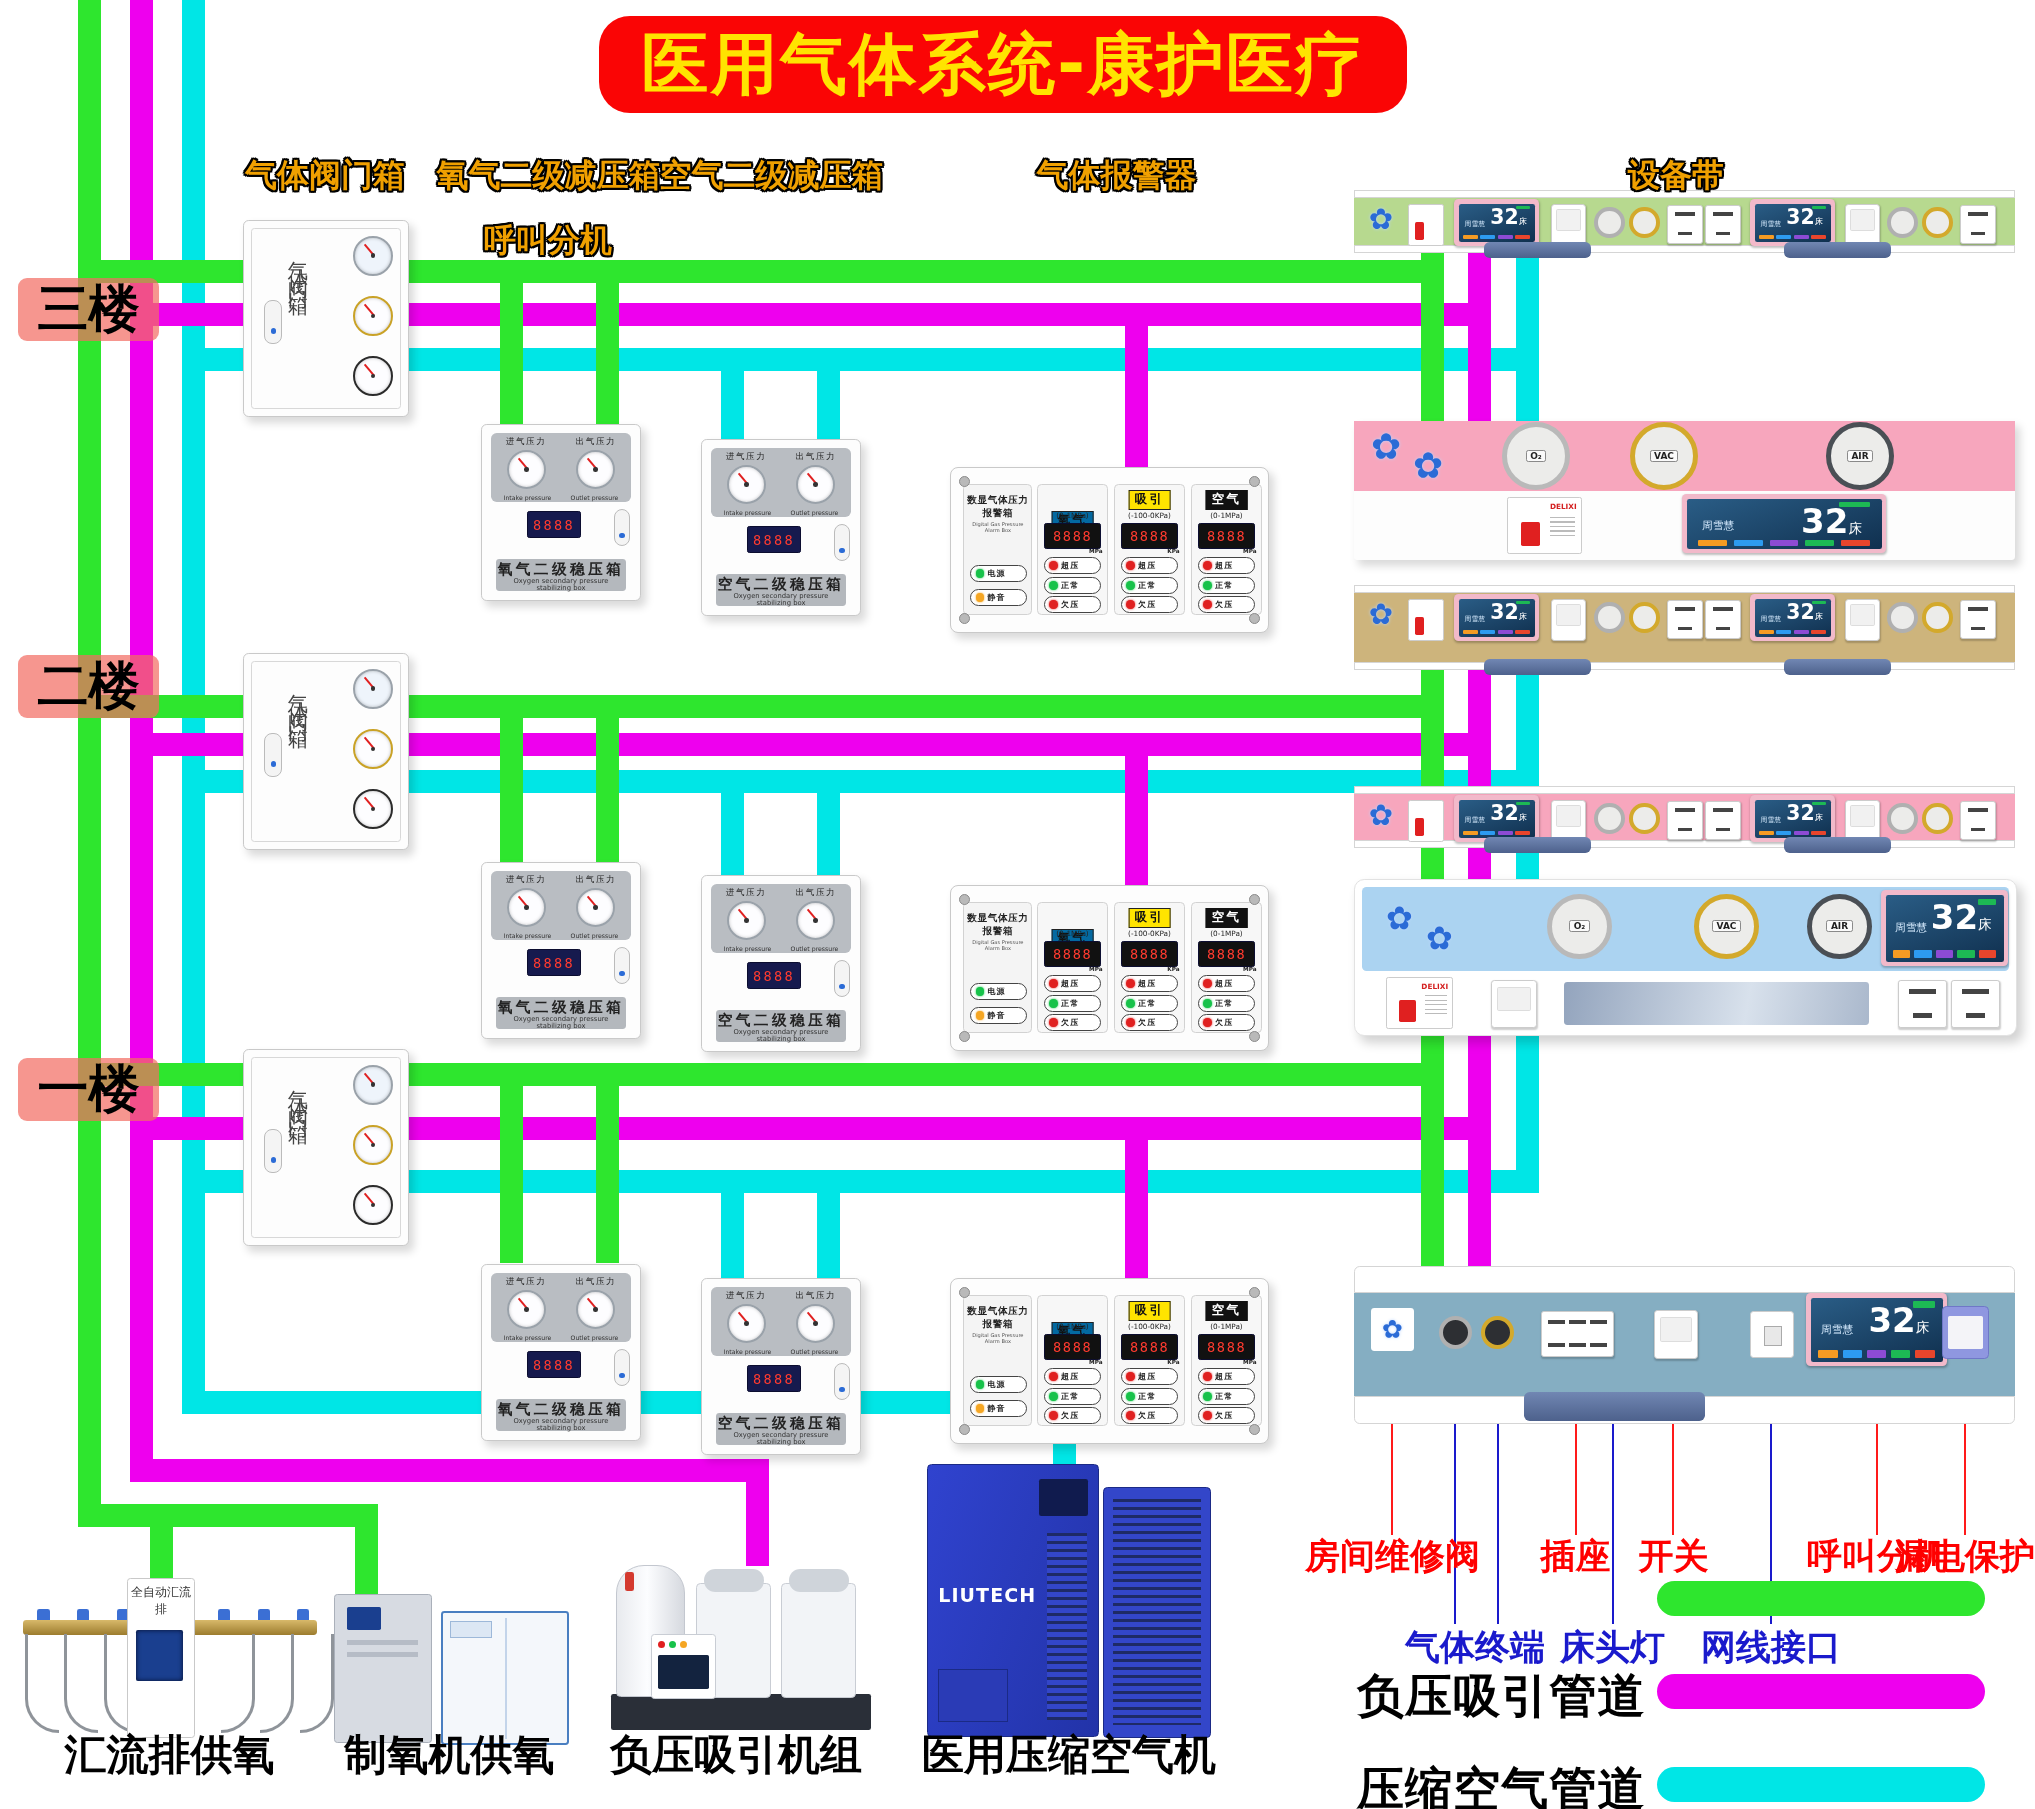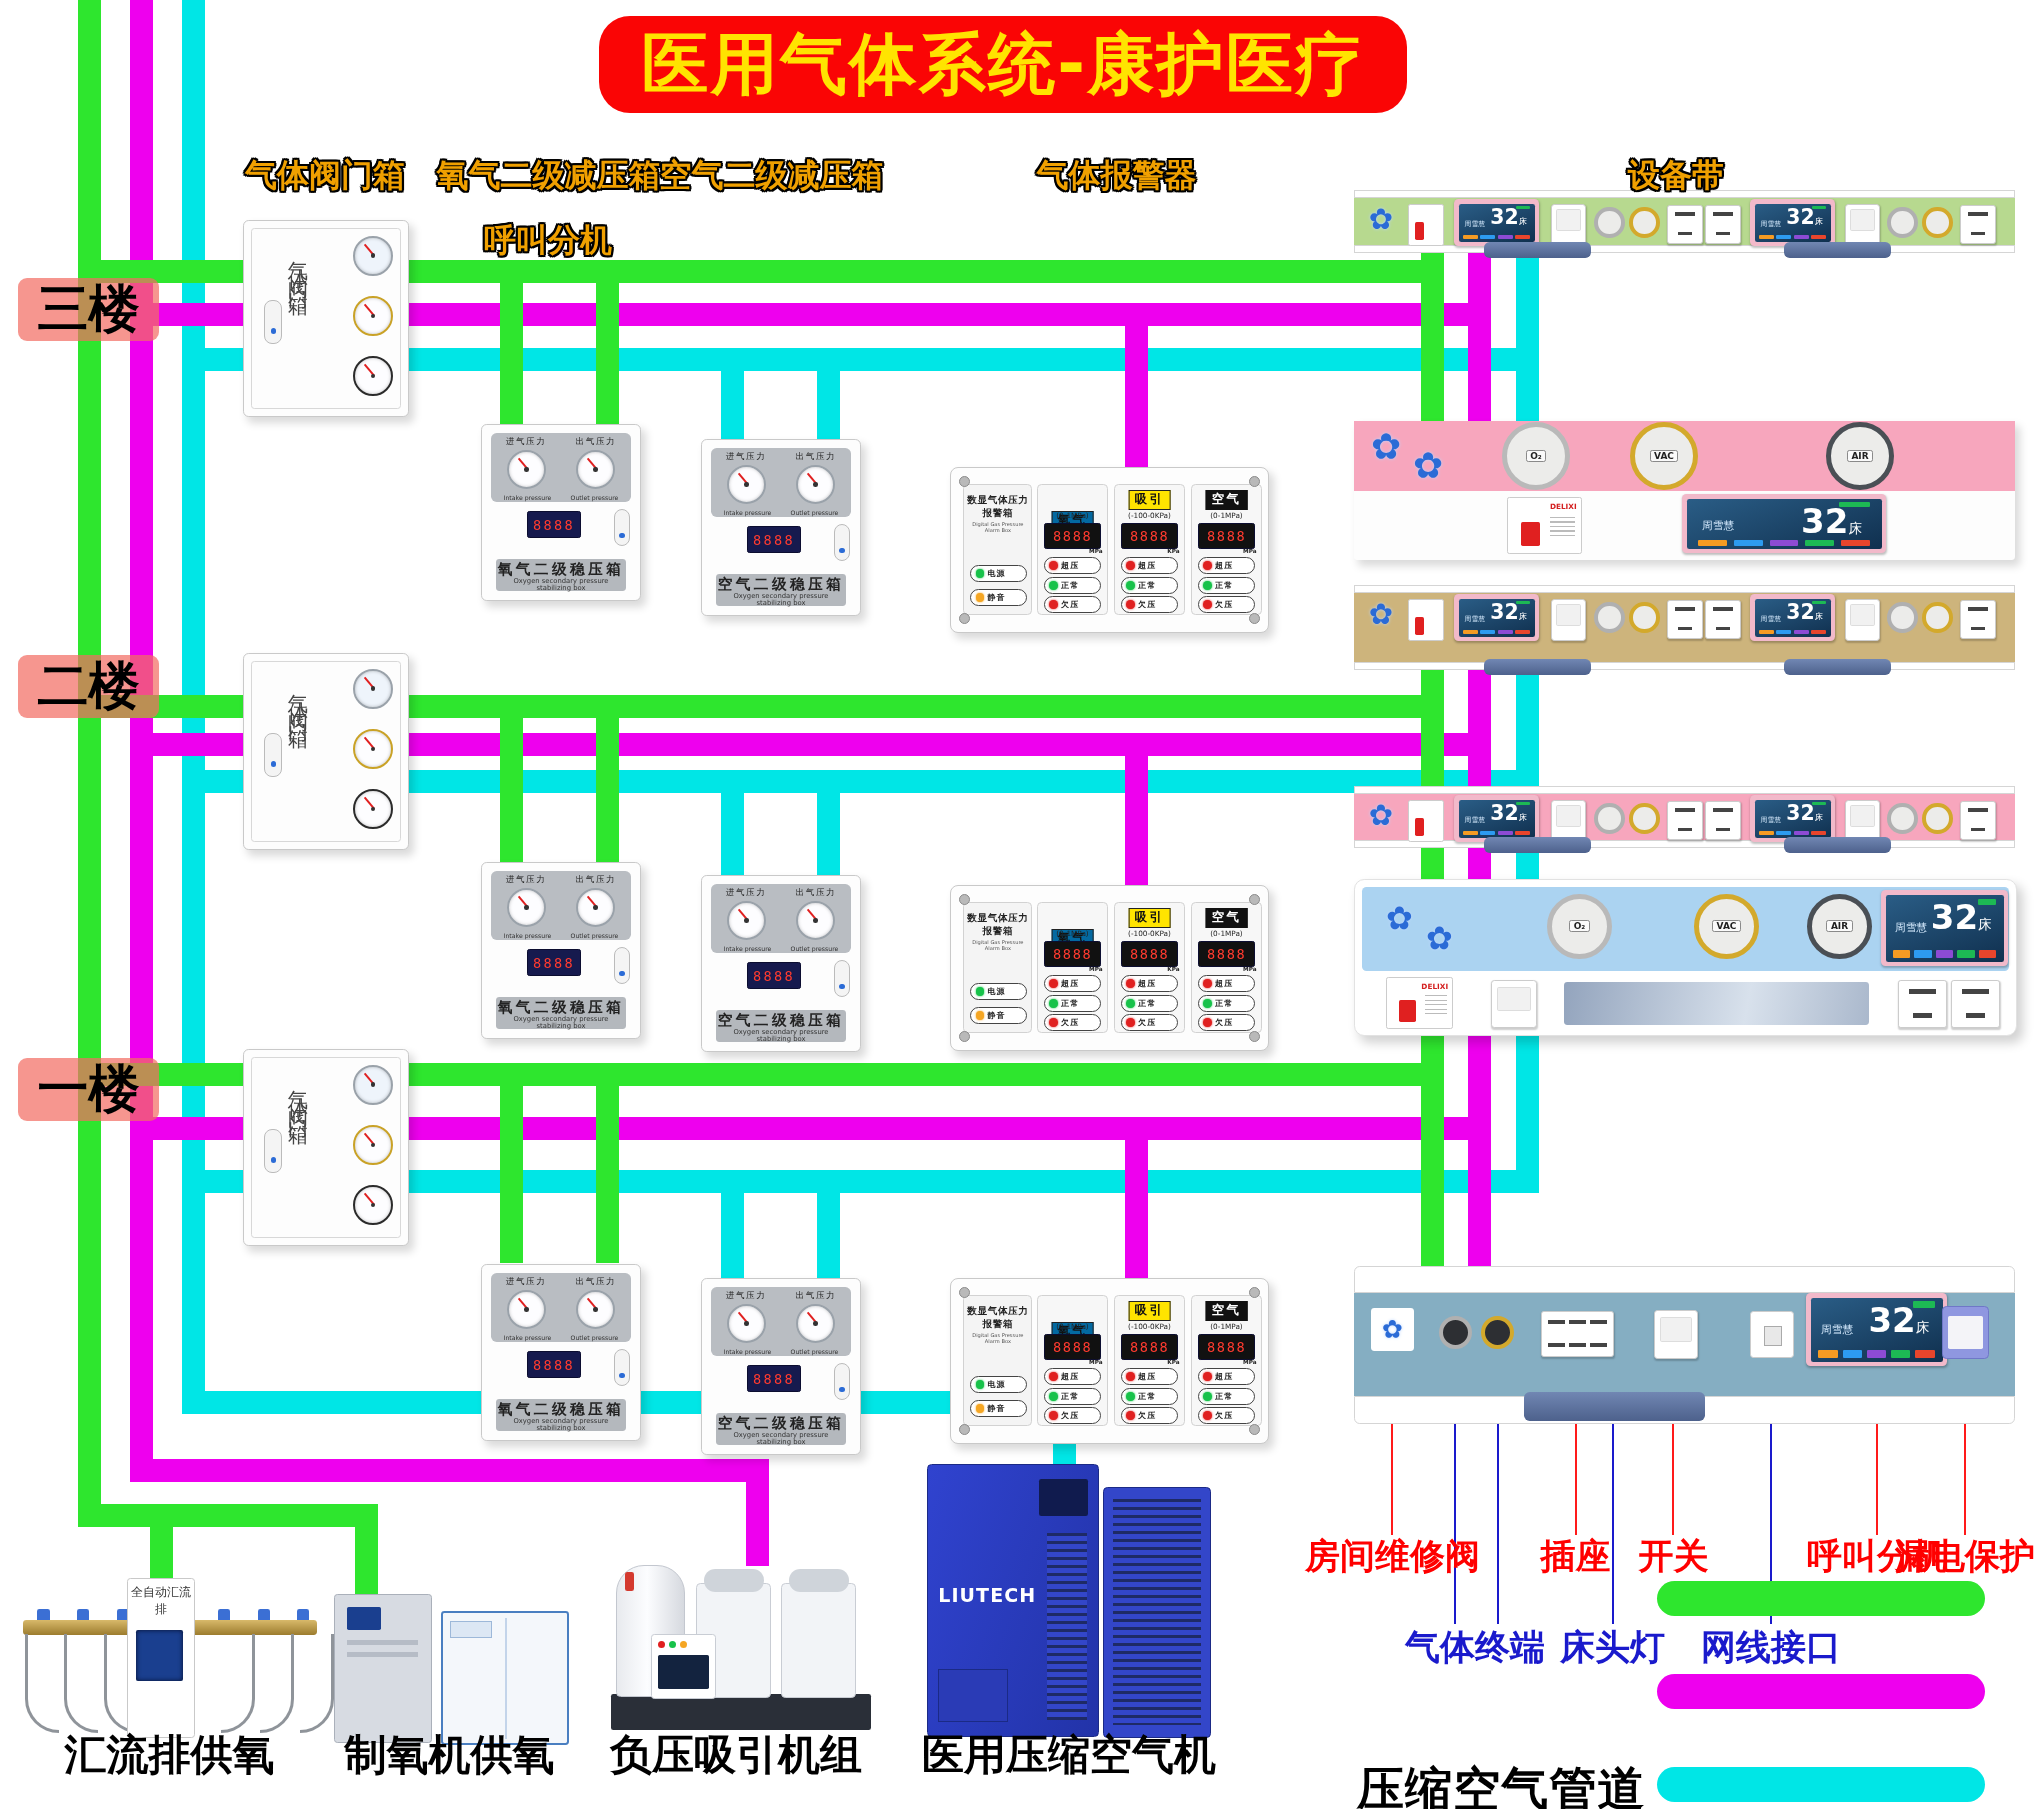"负压吸引管道" div.legend-text { html: none -> <div>负压吸引管道</div> }
